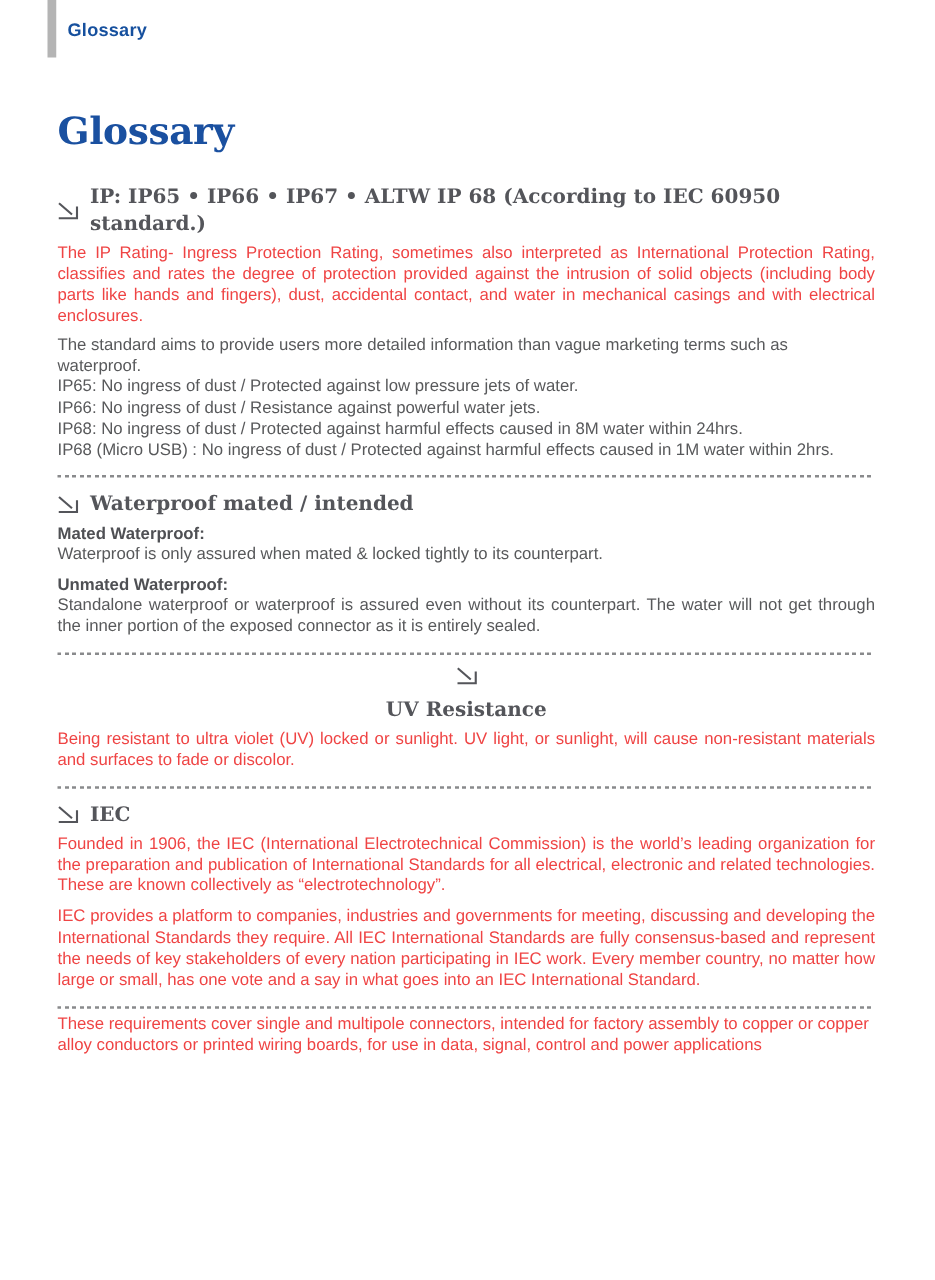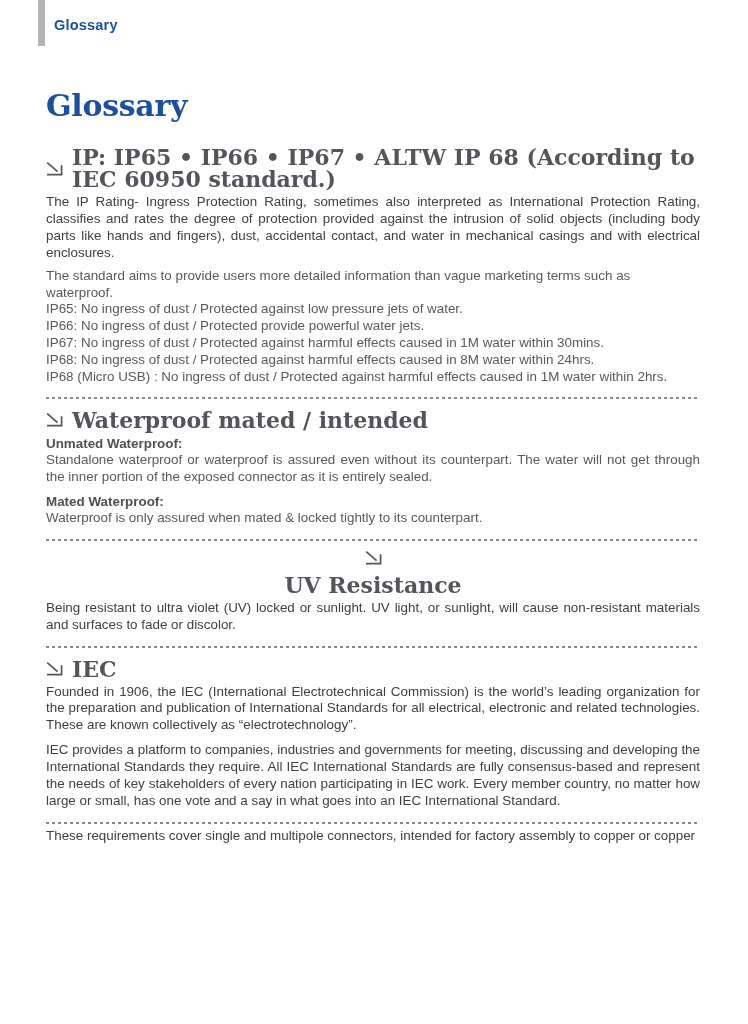"IP: IP65 • IP66 •" .sec-heading { font-size: 22px -> 16px }
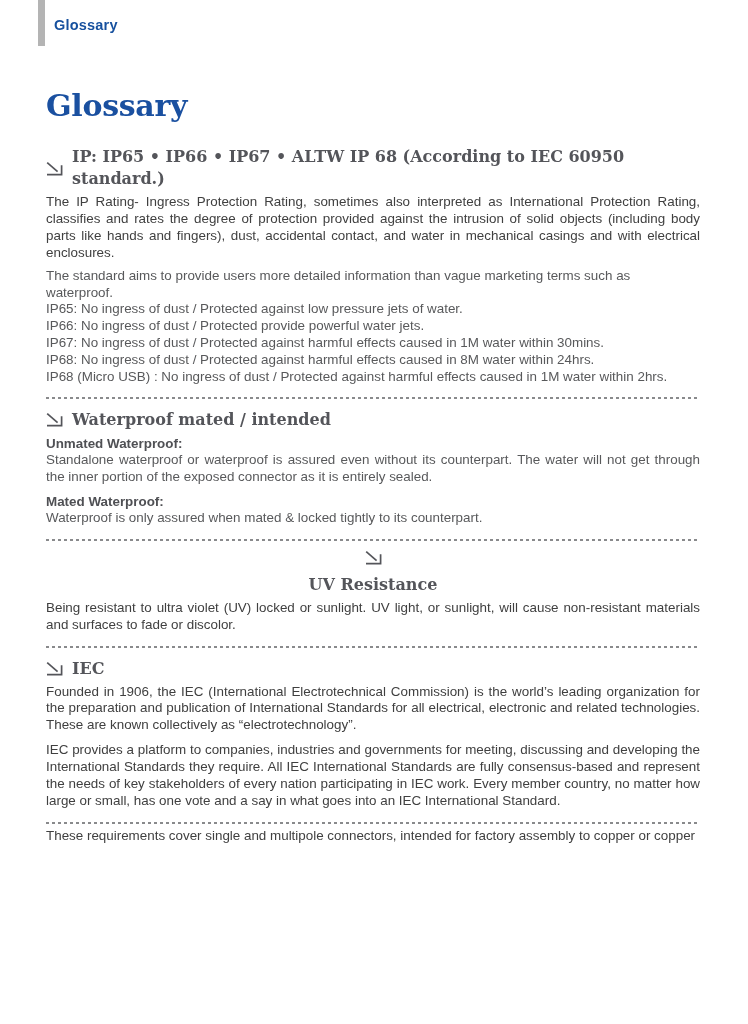"The IP Rating- Ingress Protection" .para { color: #404040 -> #ef4444 }
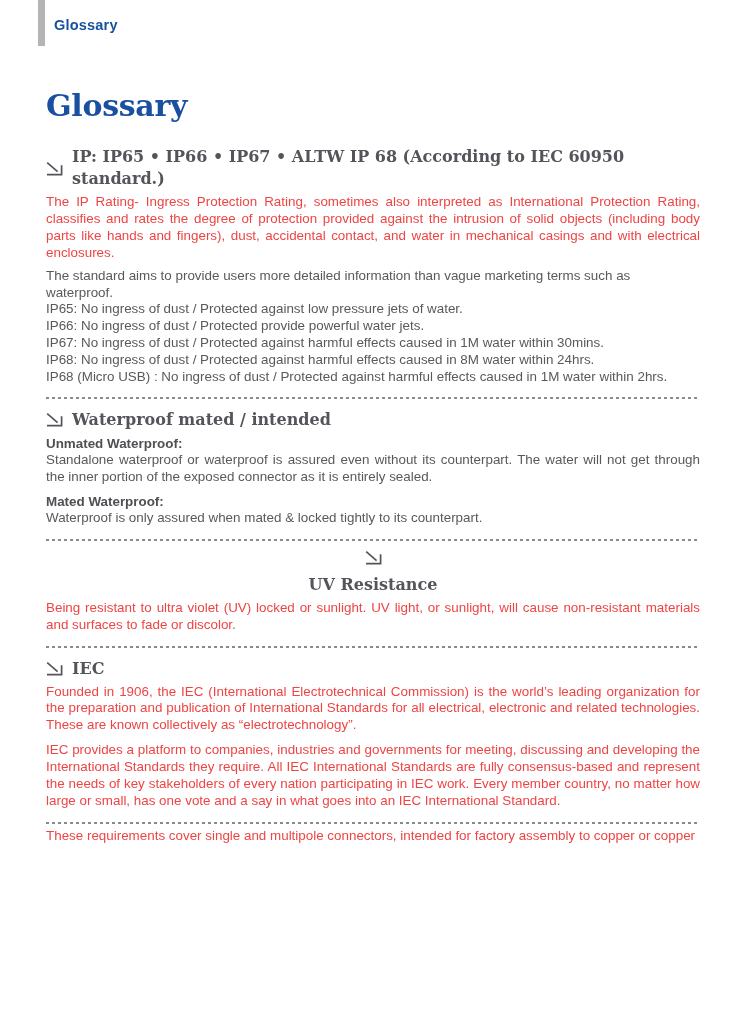"IP66: No ingress of dust" div.line-item { text: Protected provide -> Resistance against }
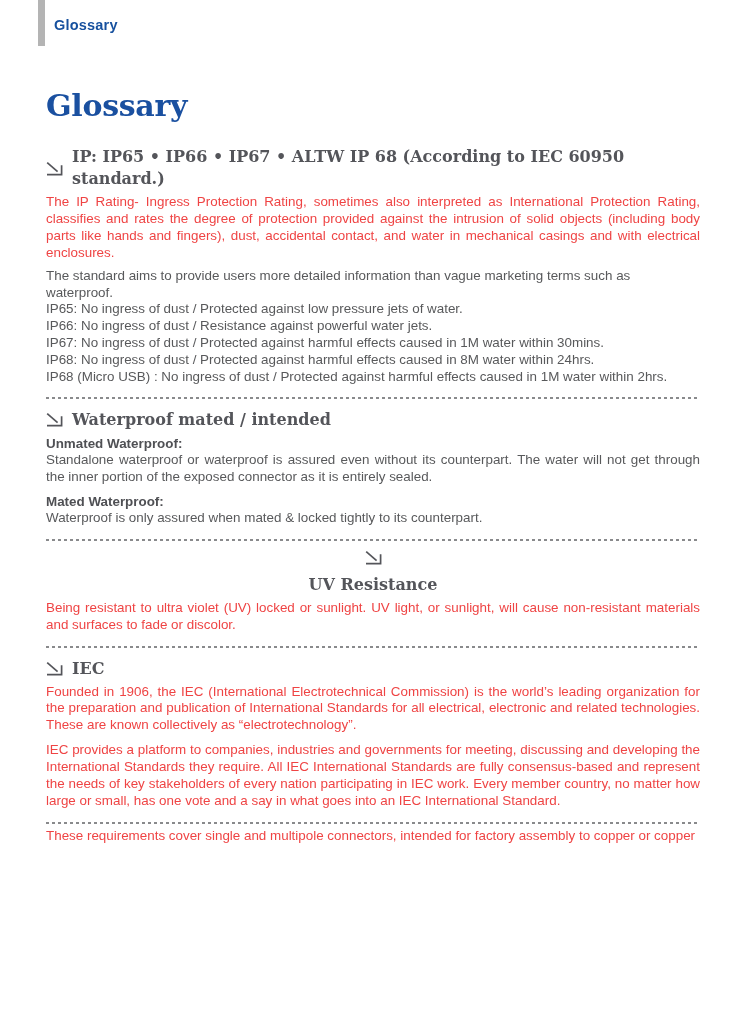"IP67: No ingress of dust" div.line-item { html: <div>IP67: No ingress of dust / Protected against harmful effects caused in 1M water within 30mins.</div> -> none }
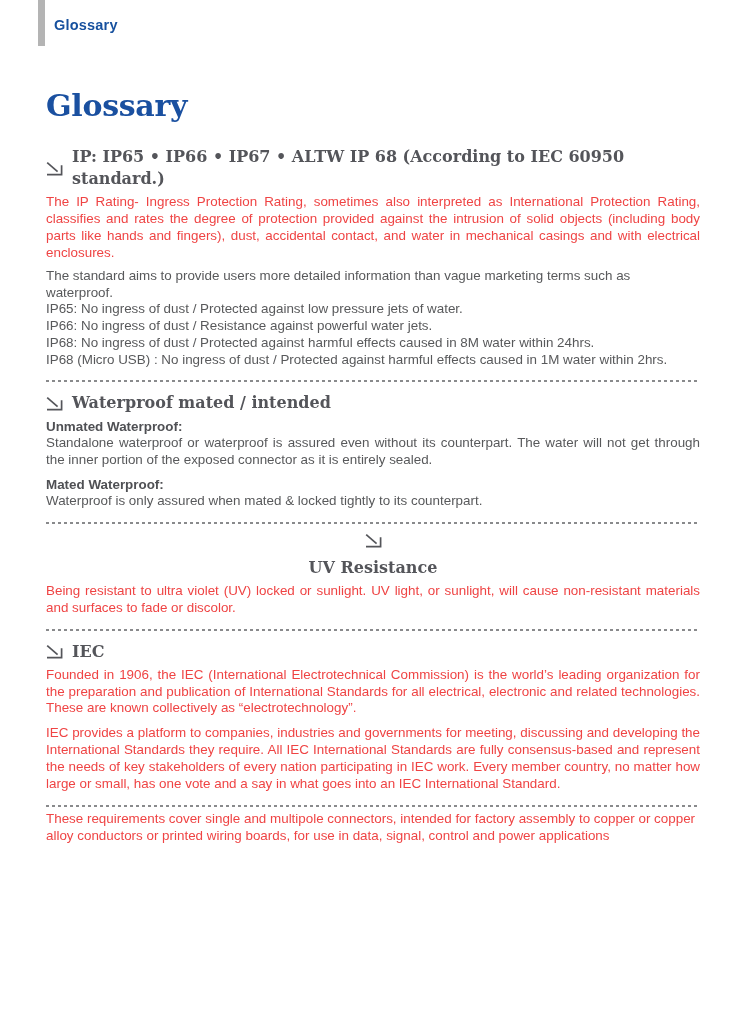"Unmated Waterproof:" div.sub-item { order: before "Mated Waterproof:" -> after "Mated Waterproof:" }
